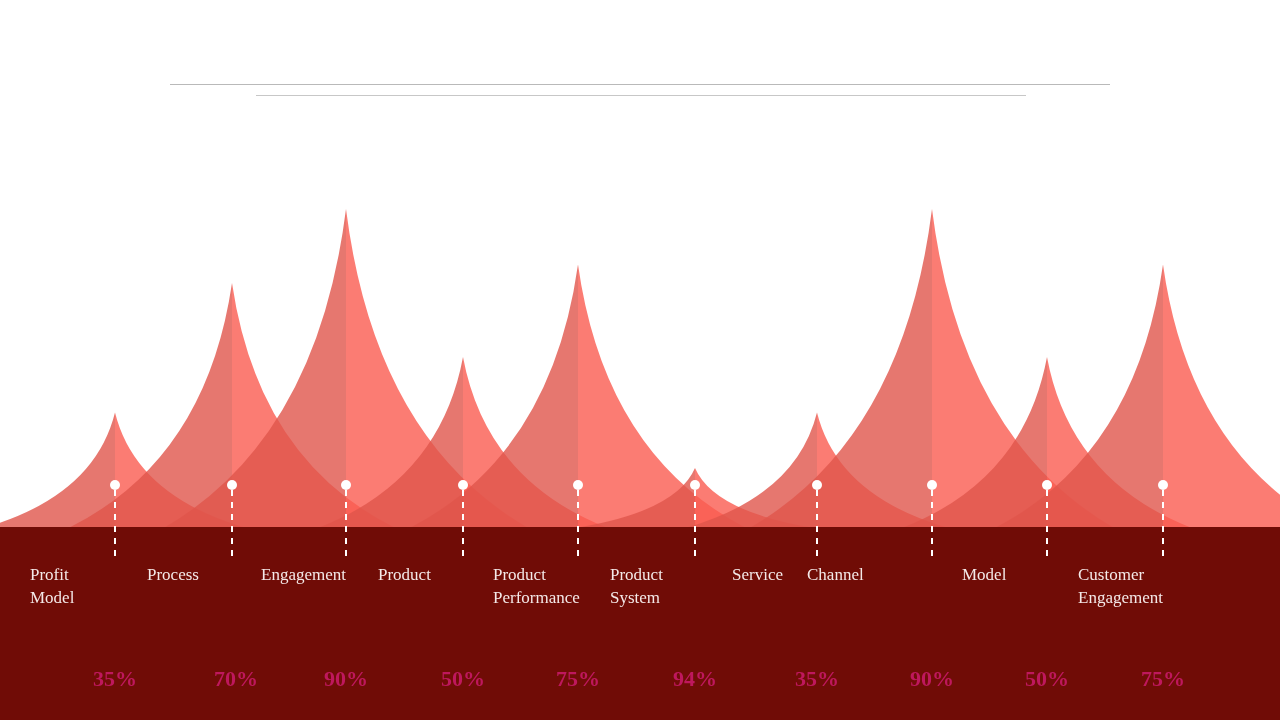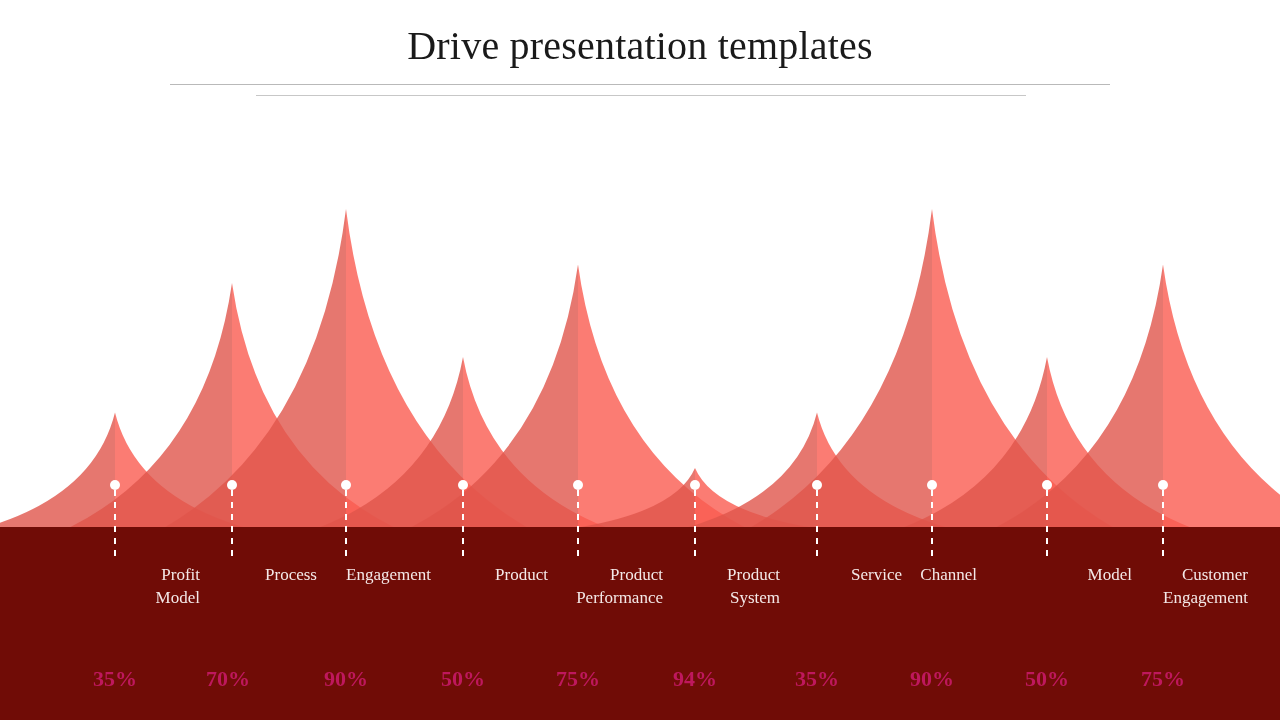"Drive presentation templates" div { html: <div> <h1>Drive presentation templates</h1> </div> -> none }
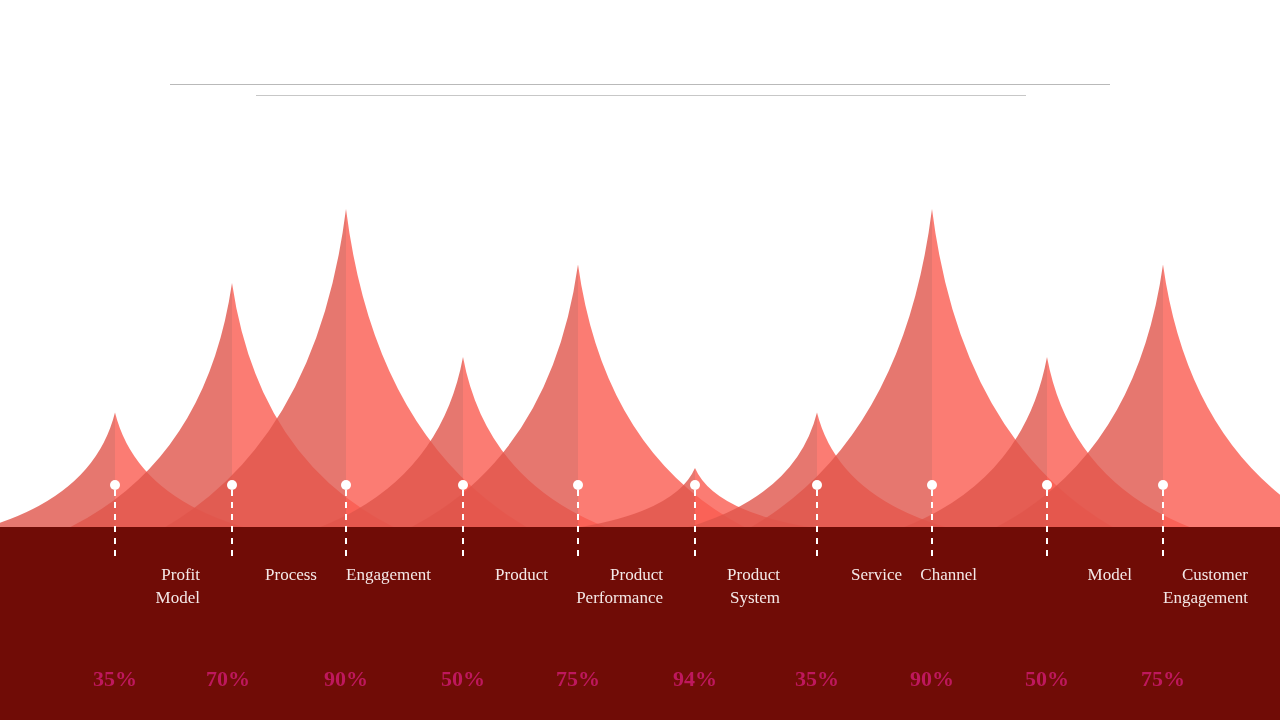"Profit" .cat-label { text-align: right -> left }
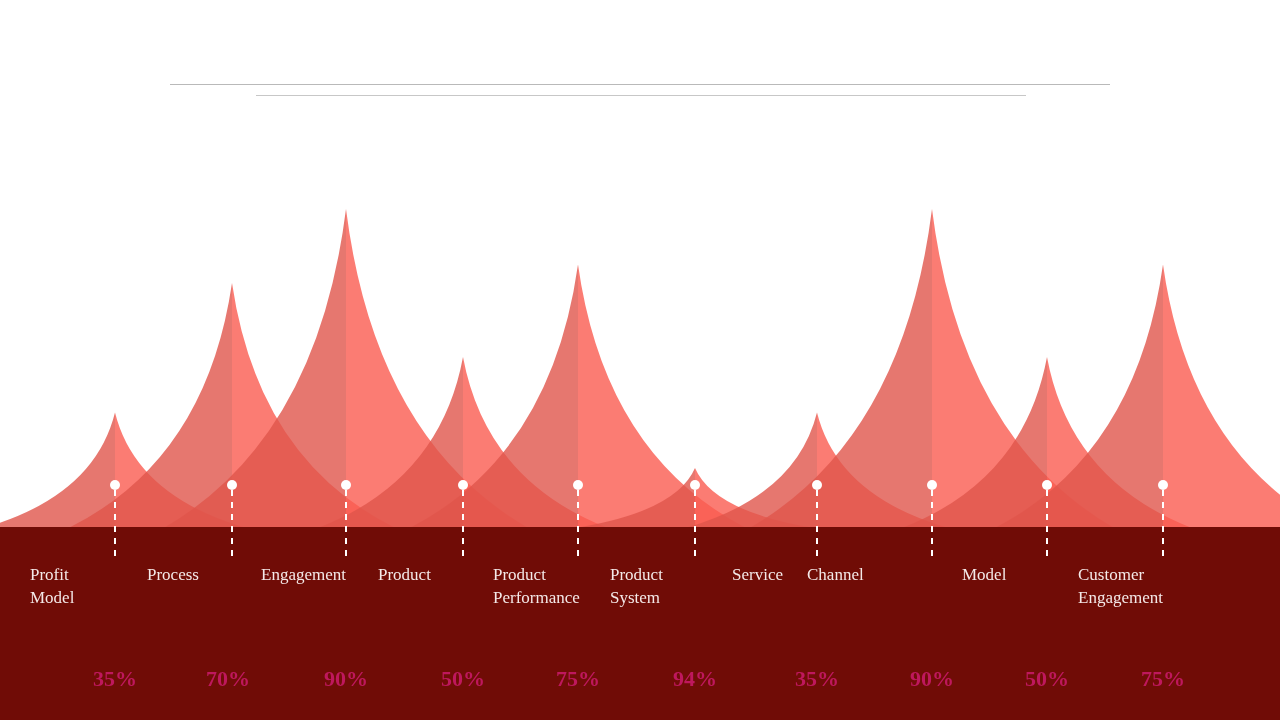"70%" div.cat-value { left: 228px -> 236px }
